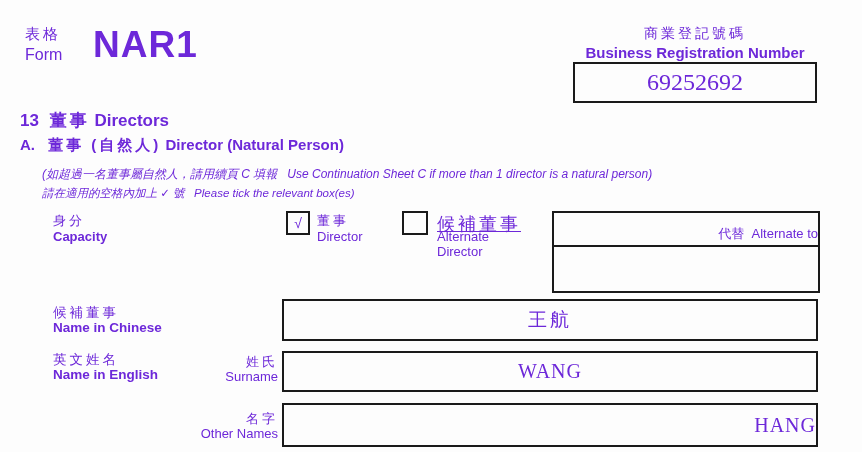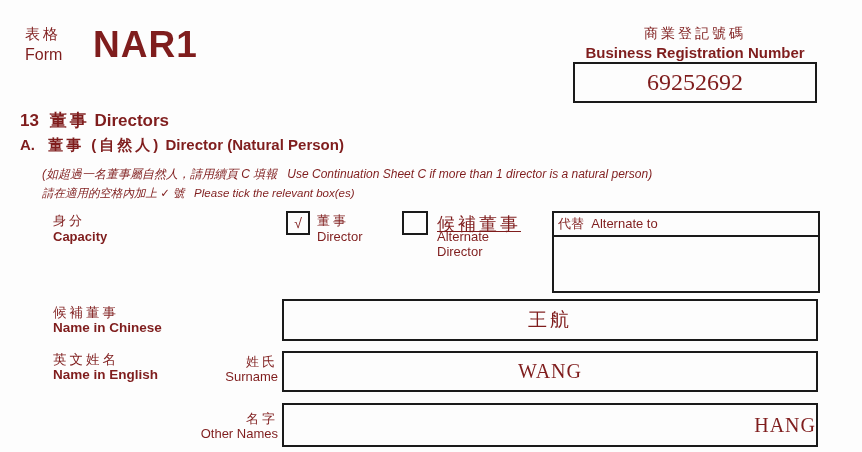"表格" .page { color: #7f1d1d -> #6d28d9 }
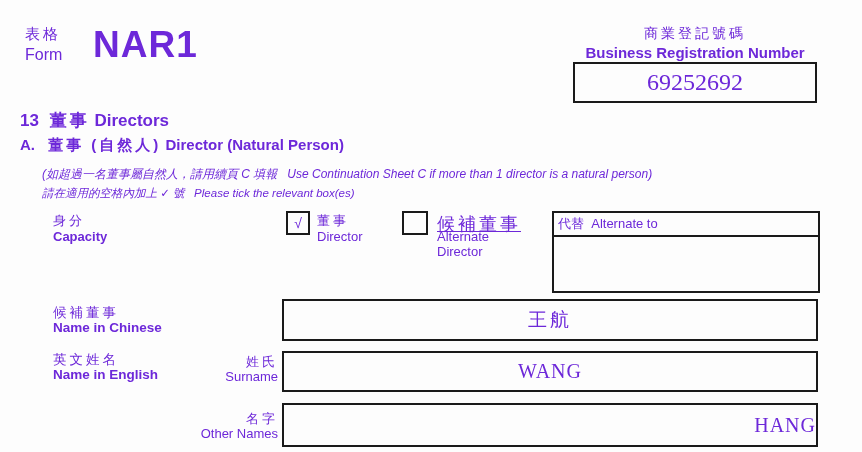"代替 Alternate to" .altto-header { padding: 2px 0 0 4px -> 12px 0 0 4px; text-align: none -> right }
